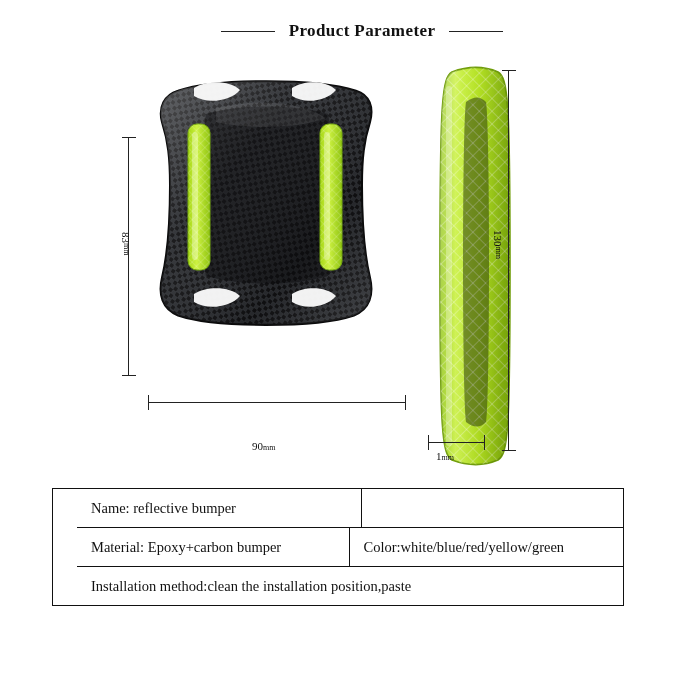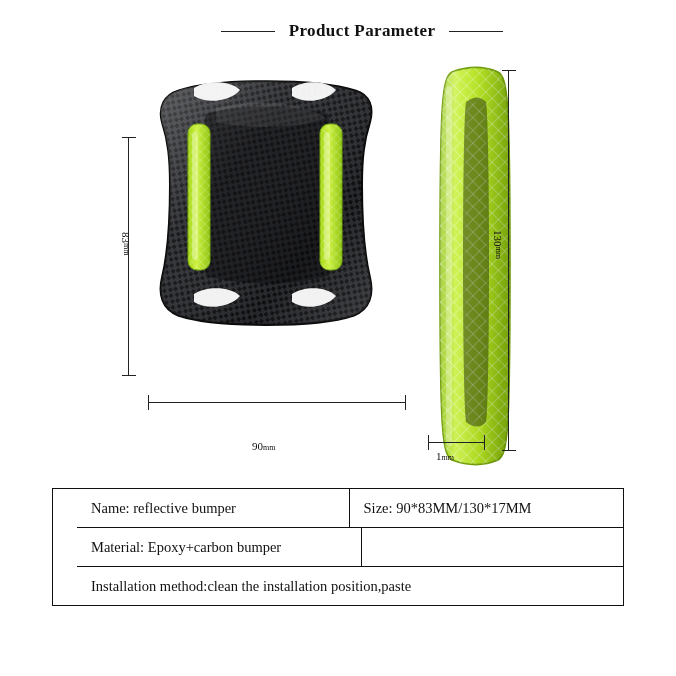"Size: 90*83MM/130*17MM" div.spec-cell { html: <div>Size: 90*83MM/130*17MM</div> -> none }
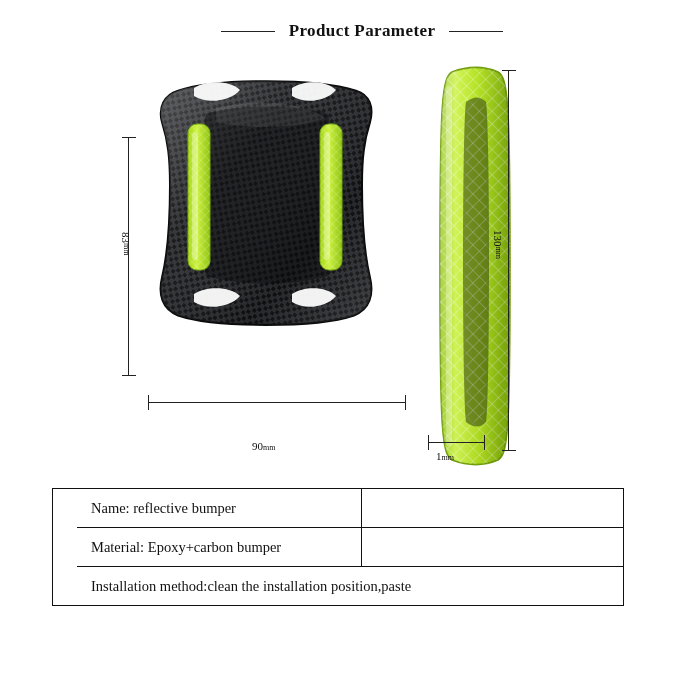"Color:white/blue/red/yellow/green" div.spec-cell { html: none -> <div>Color:white/blue/red/yellow/green</div> }
